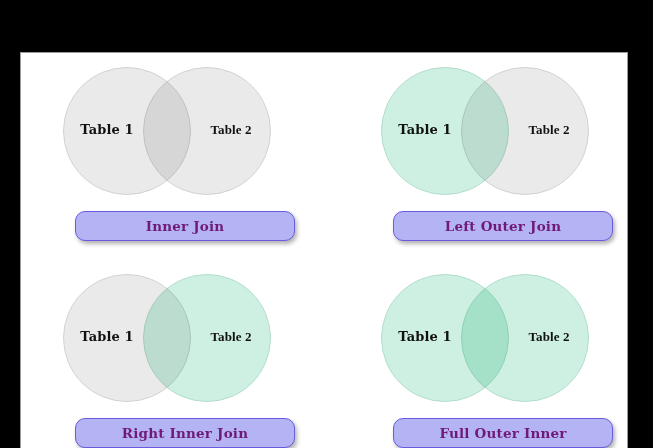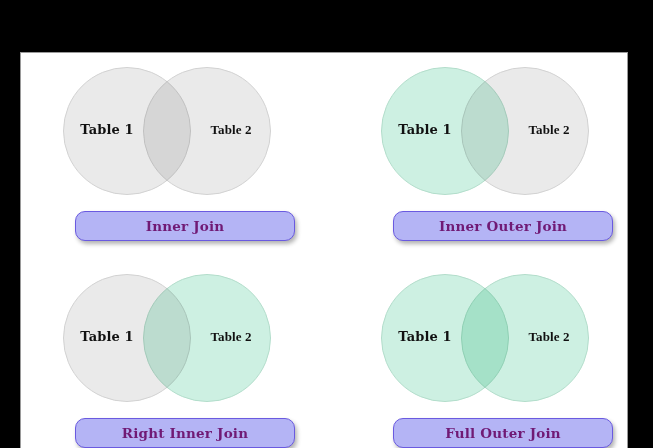"Inner Outer Join" div.join-button { text: Inner -> Left }
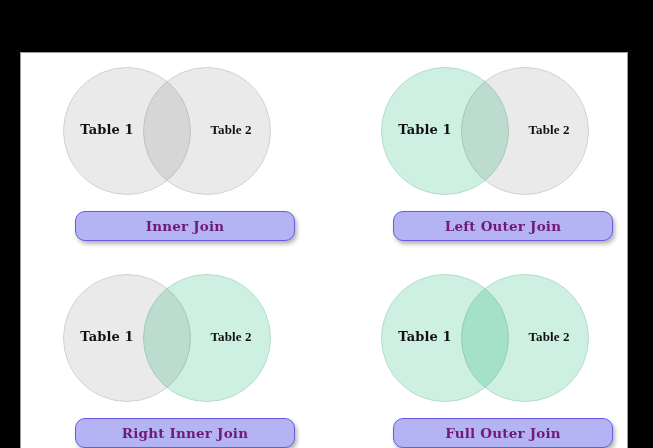"Full Outer Join" div.join-button { text: Join -> Inner }
